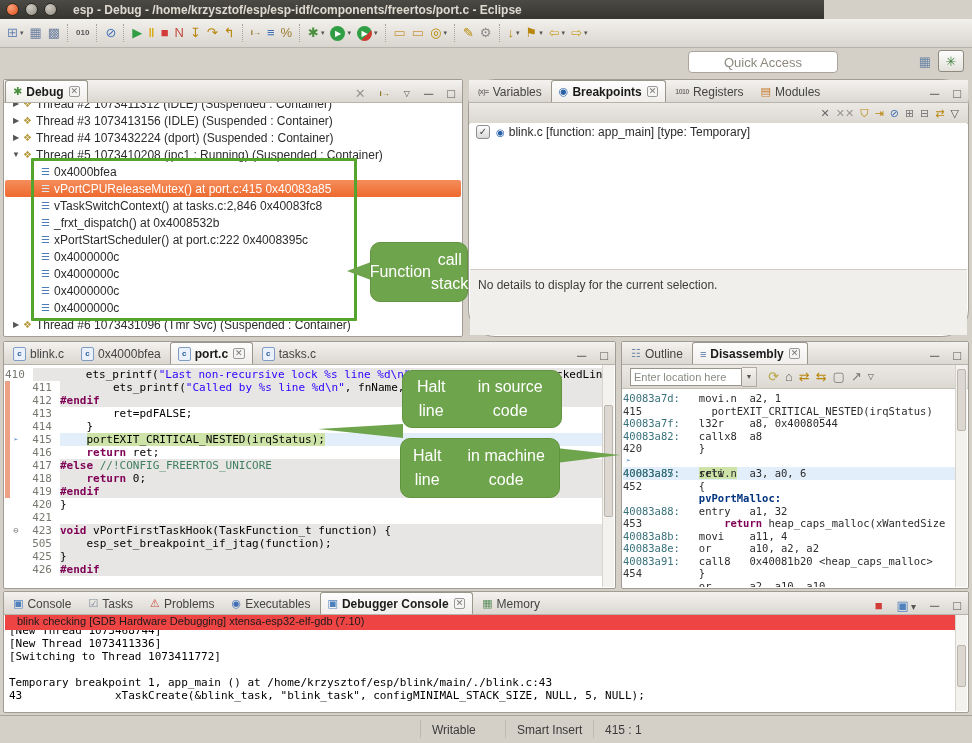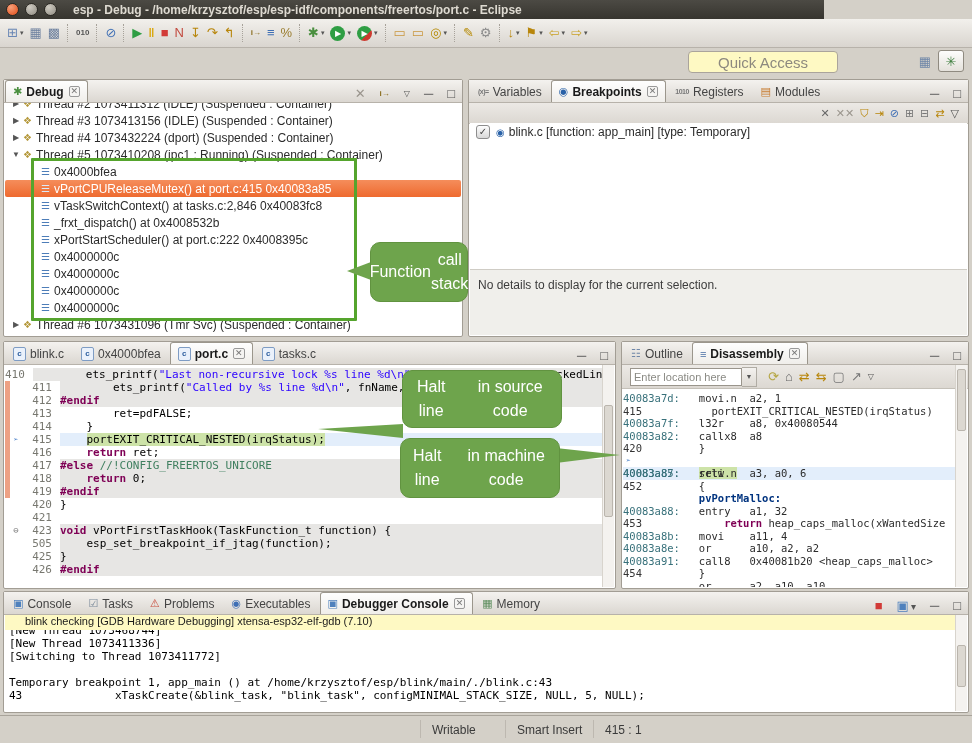"Quick Access" .quick-access { background: #fef9c3 -> #ffffff; font-size: 15px -> 13px }
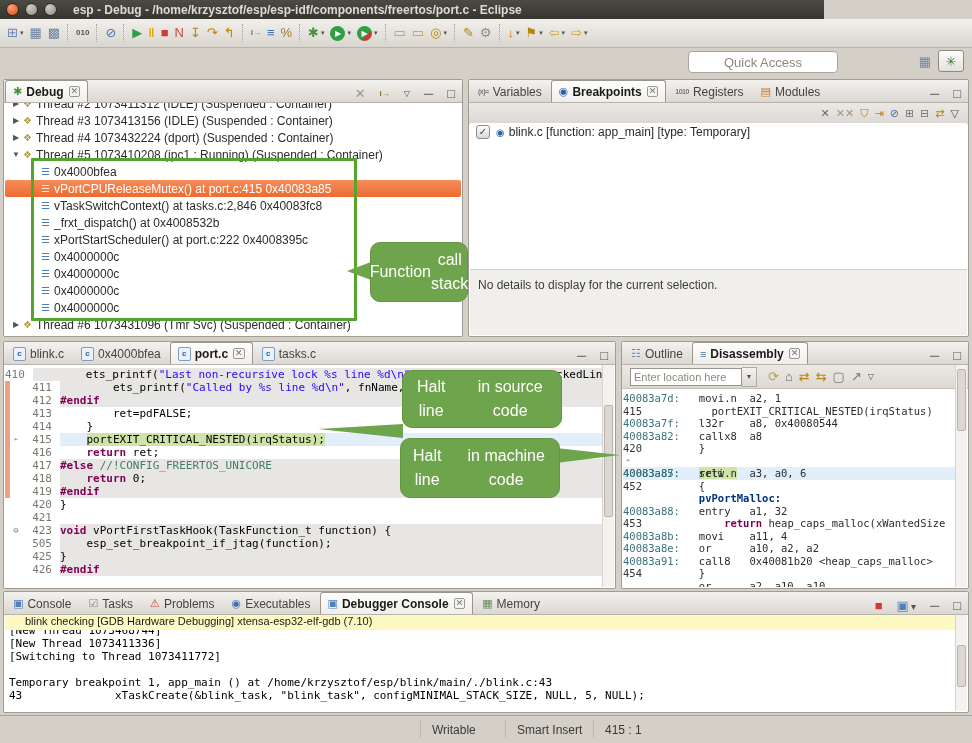"Variables" #bp-panel { border-radius: none -> 27px }
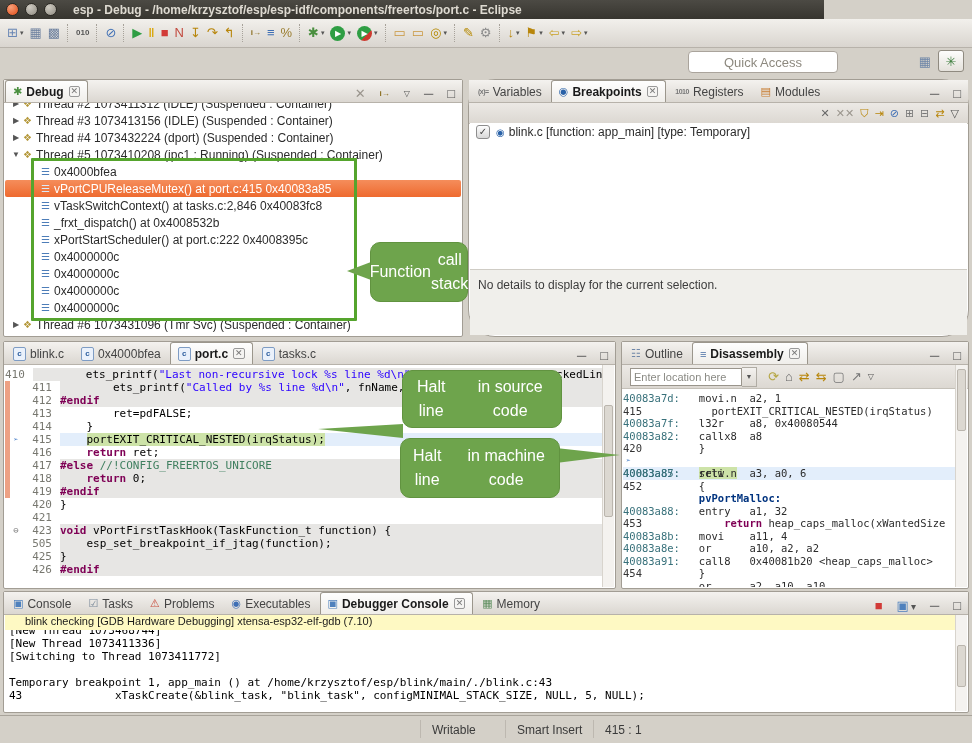"blink checking [GDB Hardware Debugging]" .con-sub { background: #fef9c3 -> #ef4444; padding-left: 20px -> 12px }
